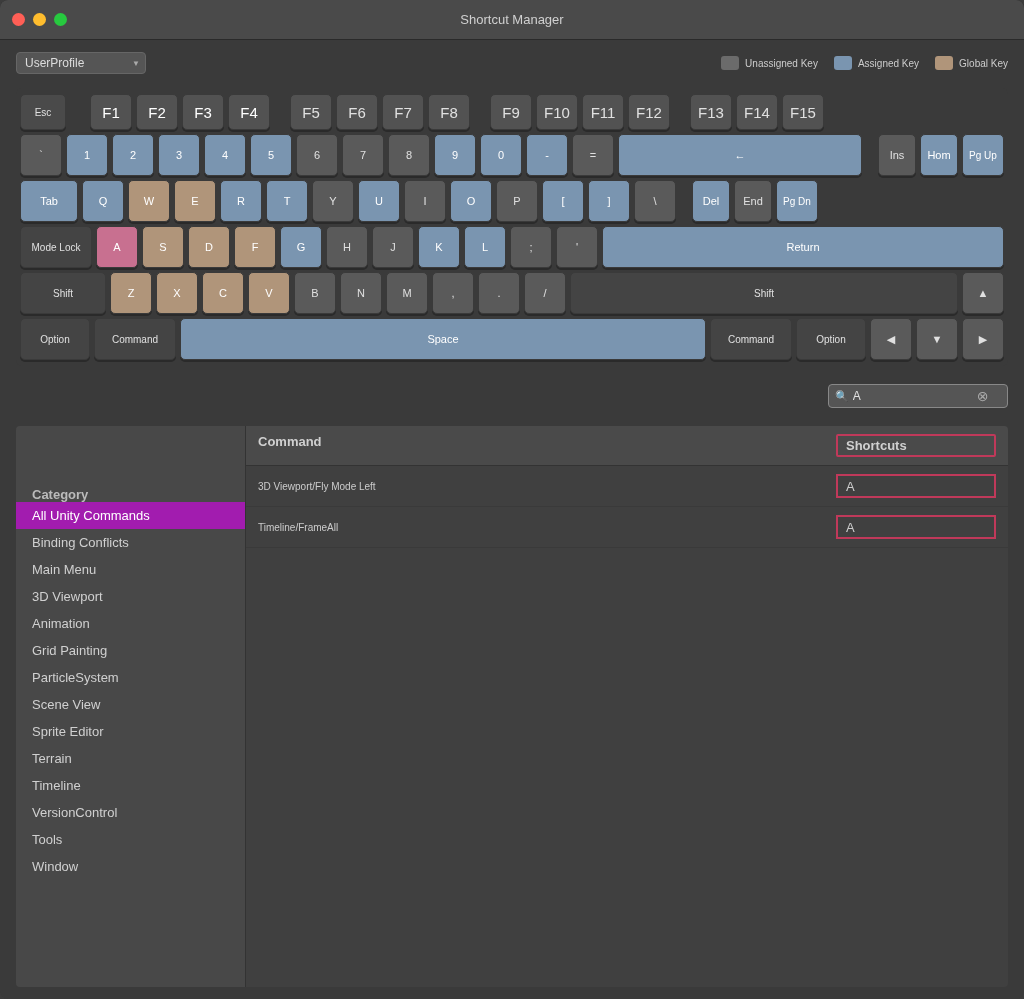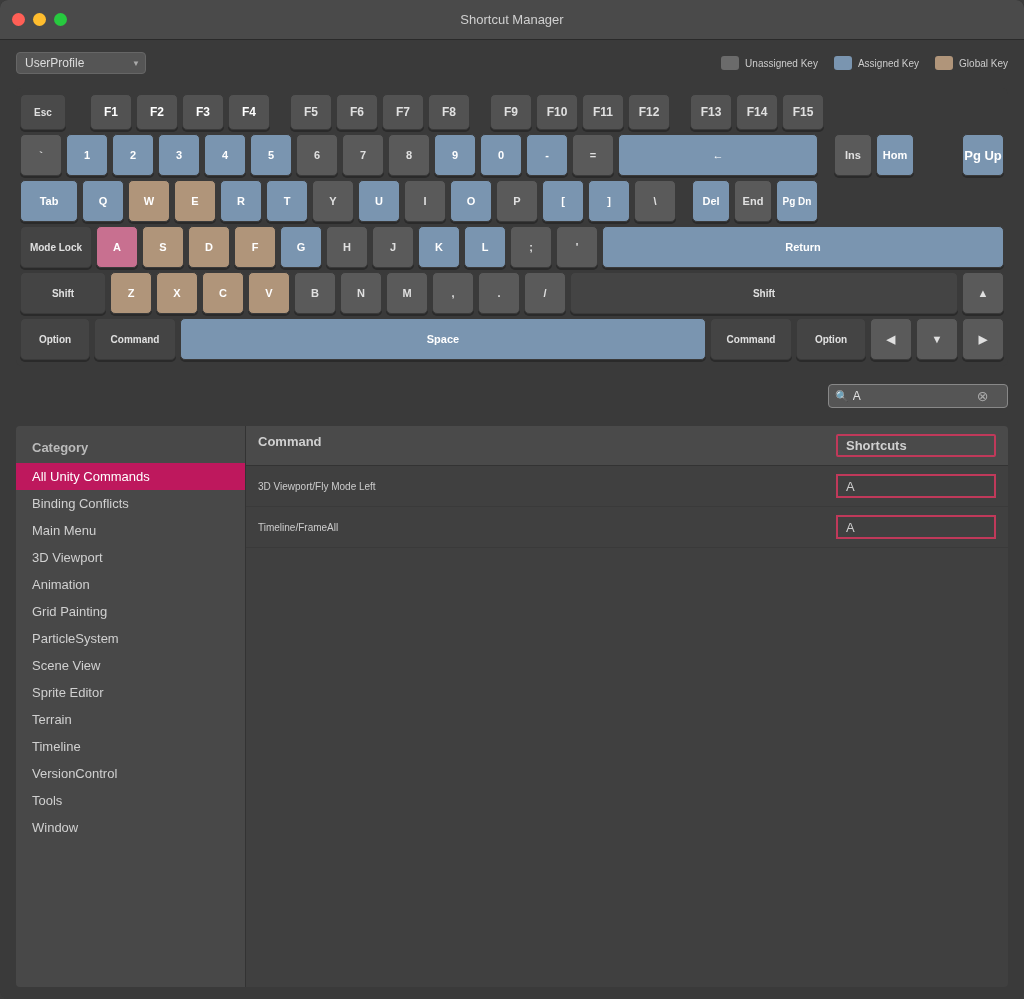"Esc" .key-row { font-weight: bold -> none }
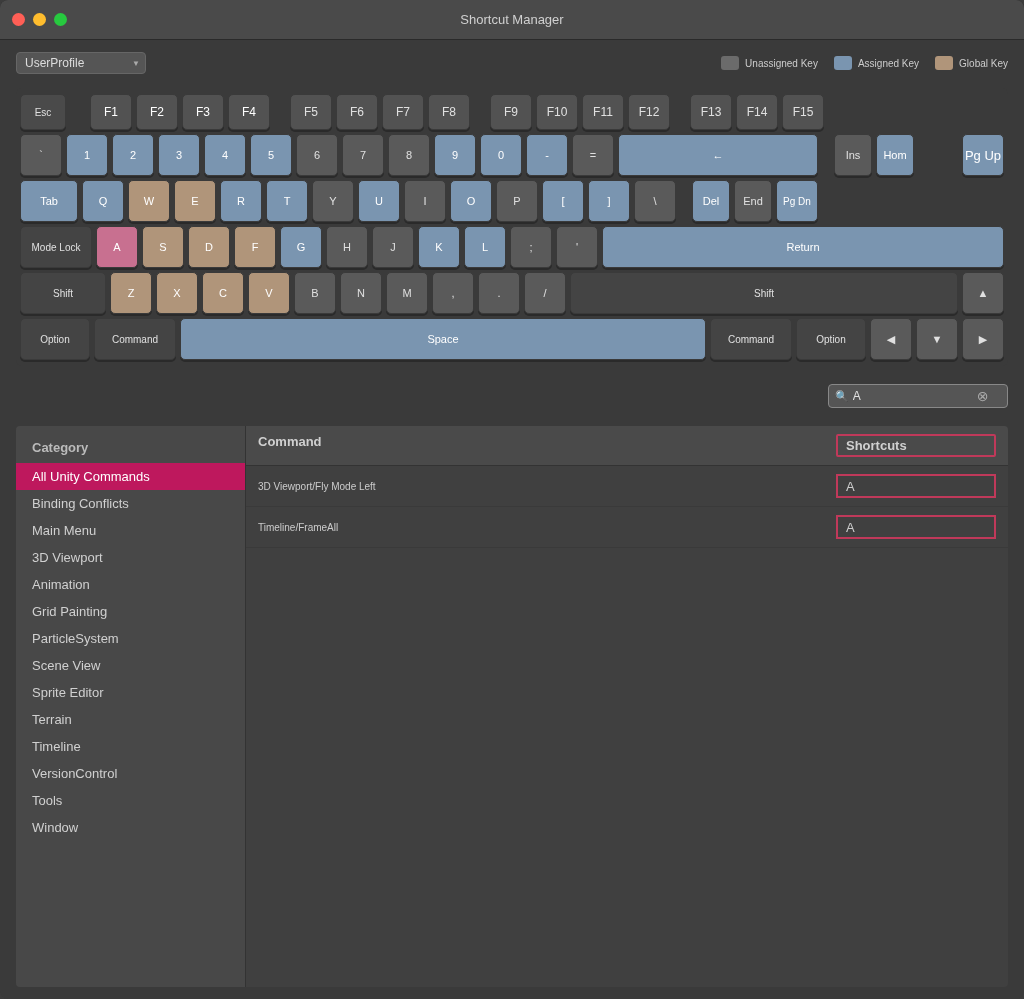"F1" .key.fn-key { font-size: 12px -> 15px }
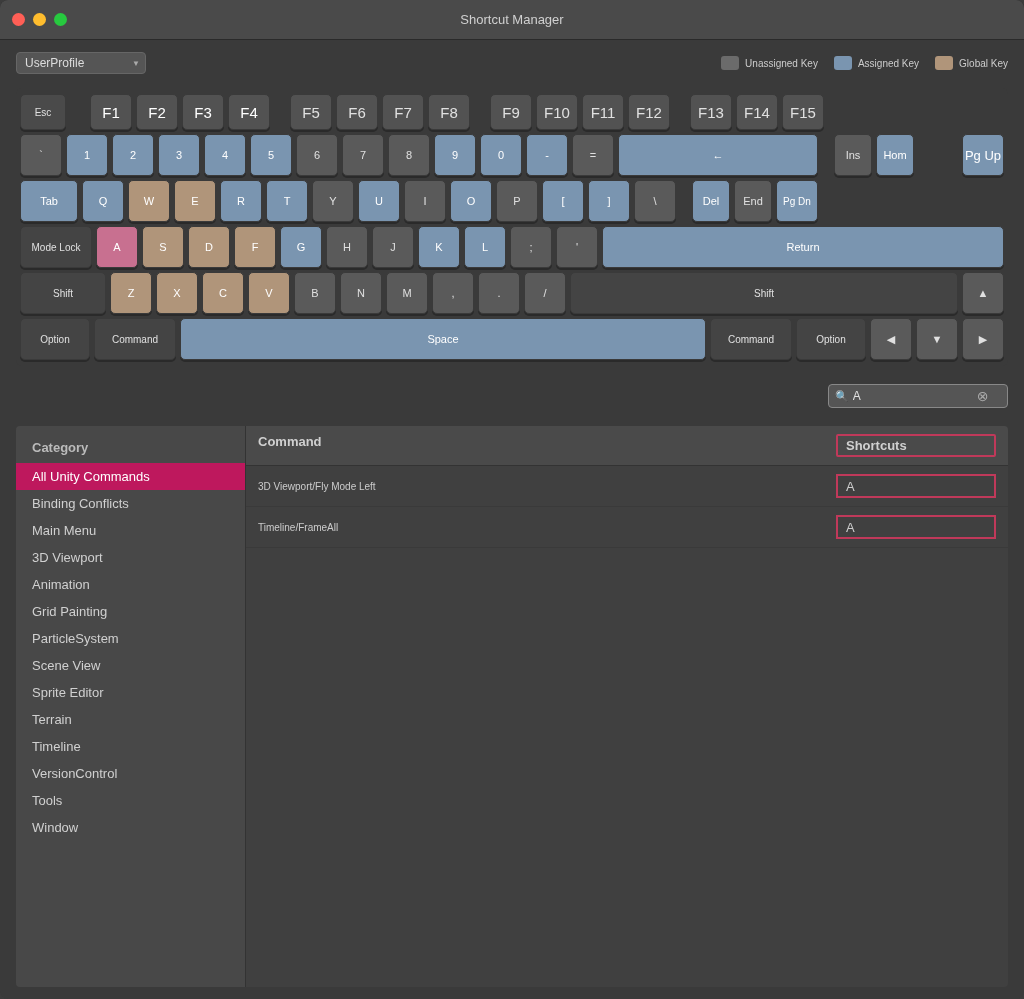"Pg Up" div.key { font-size: 13px -> 10px; margin-left: 44px -> none }
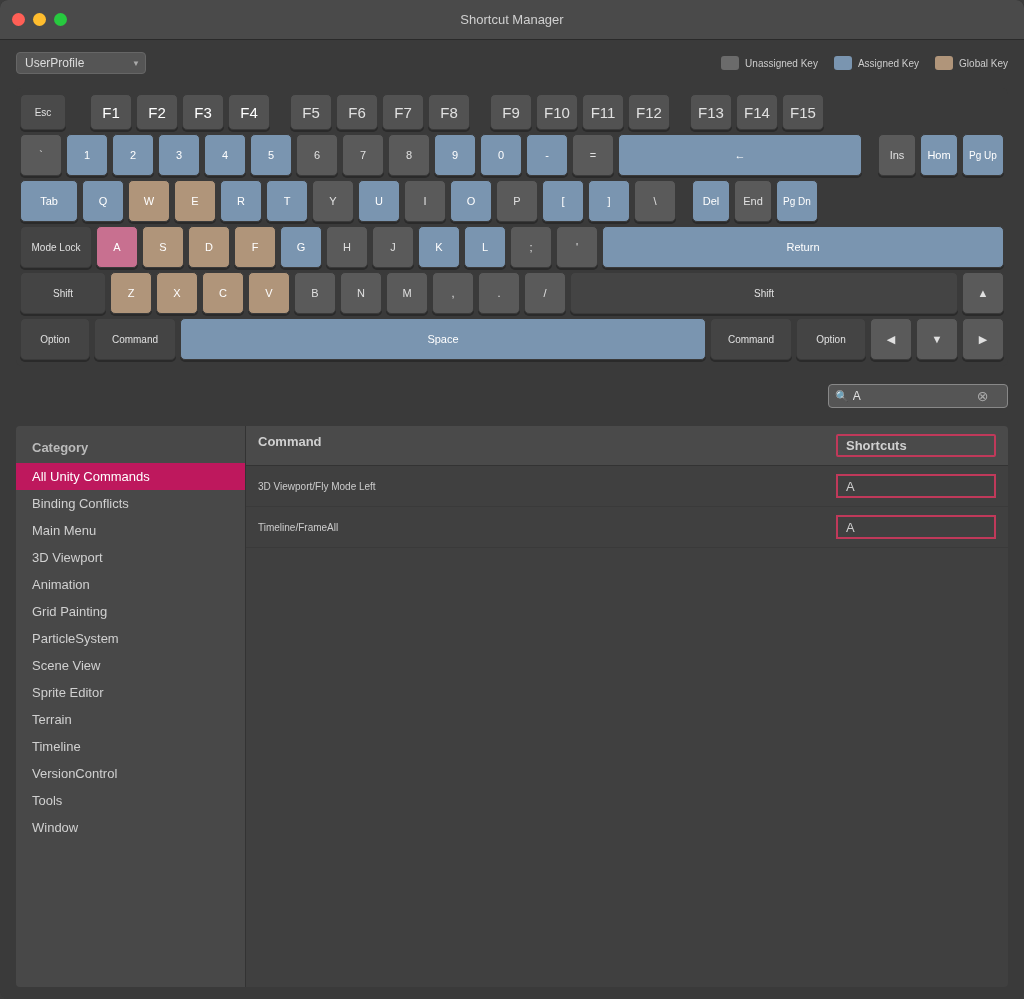"Category" div.sidebar-item { margin-top: none -> 47px; padding-bottom: 8px -> 0 }
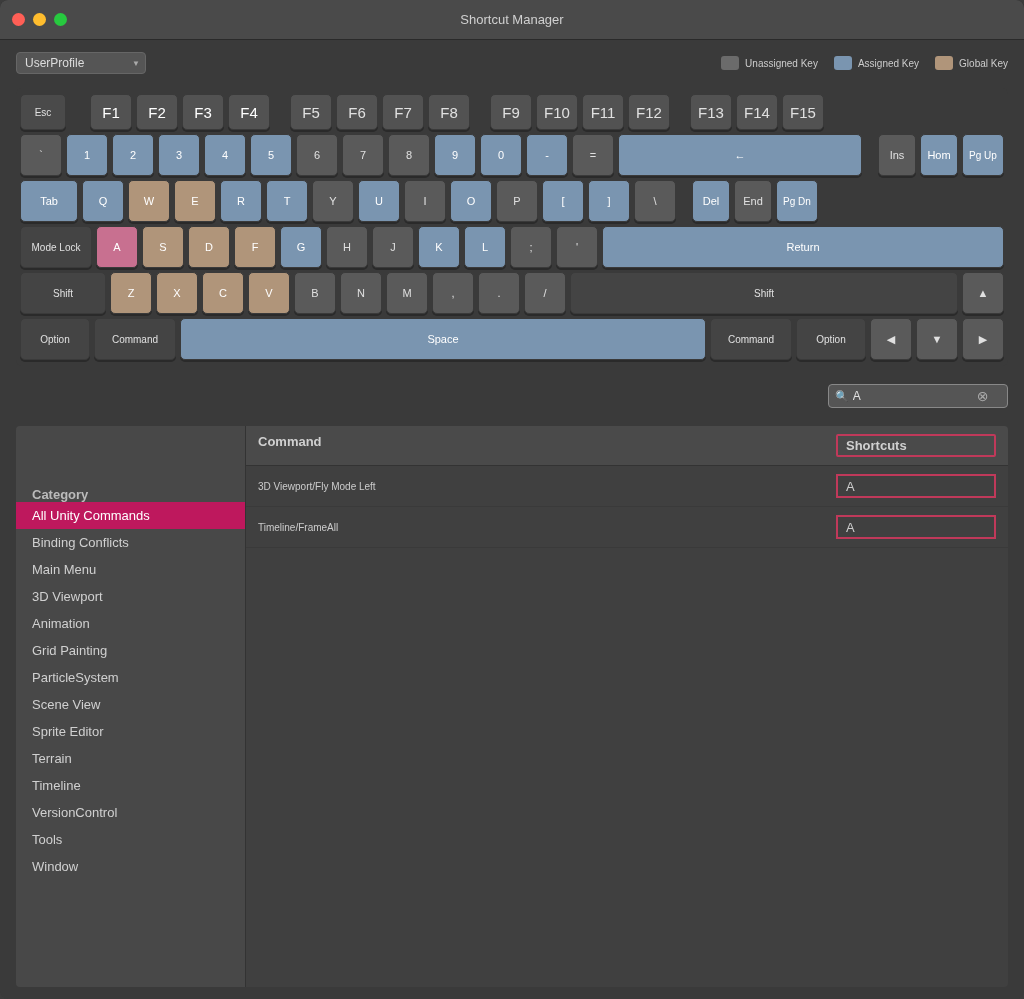"All Unity Commands" .sidebar-item.active { background: #be185d -> #a21caf }
